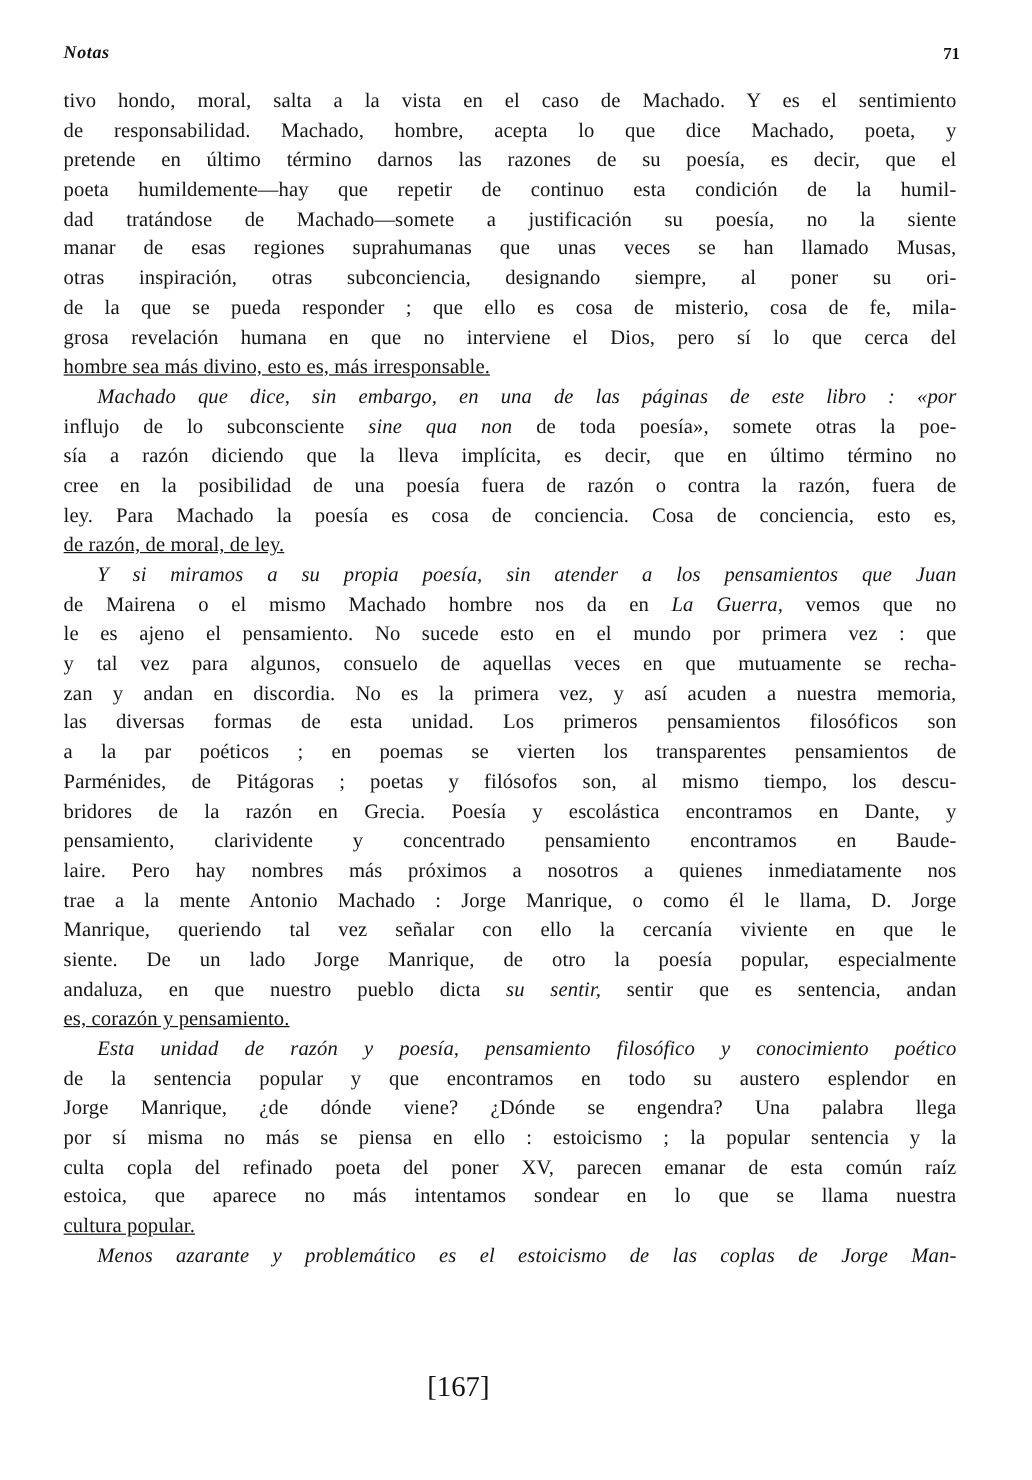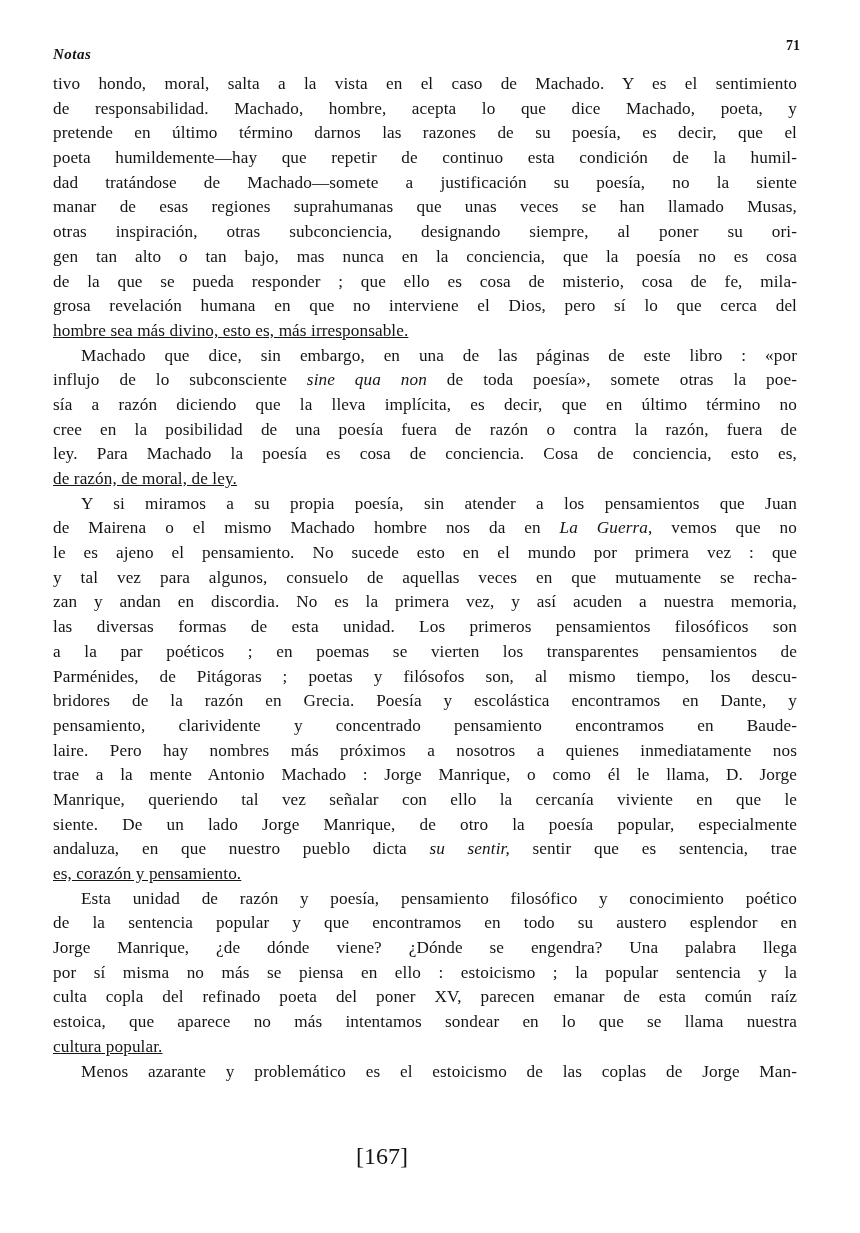"Notas" .running-title { margin-top: 10px -> none }
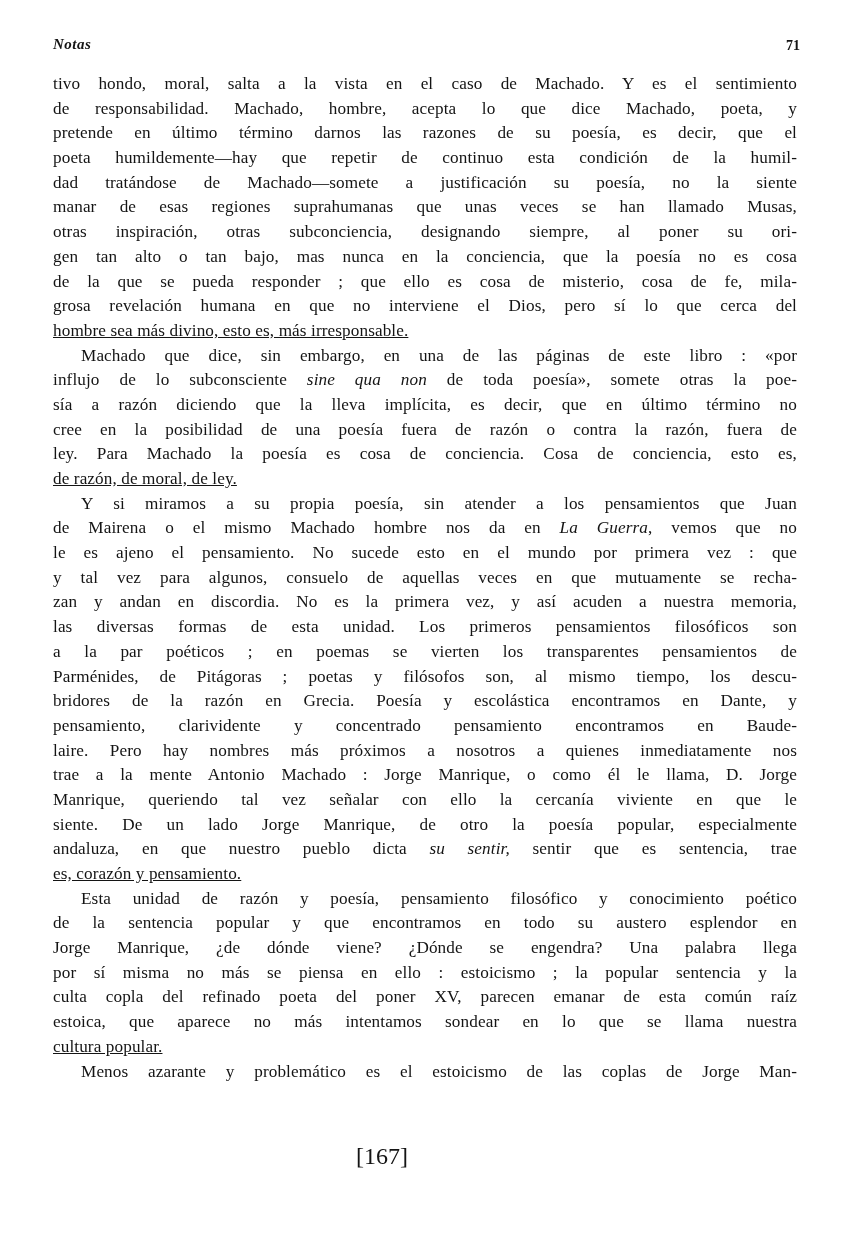"gen tan alto o tan" span.line { html: <span><span>gen tan alto o tan bajo, mas nunca en la conciencia, que la poesía no es cosa</span></span> -> none }
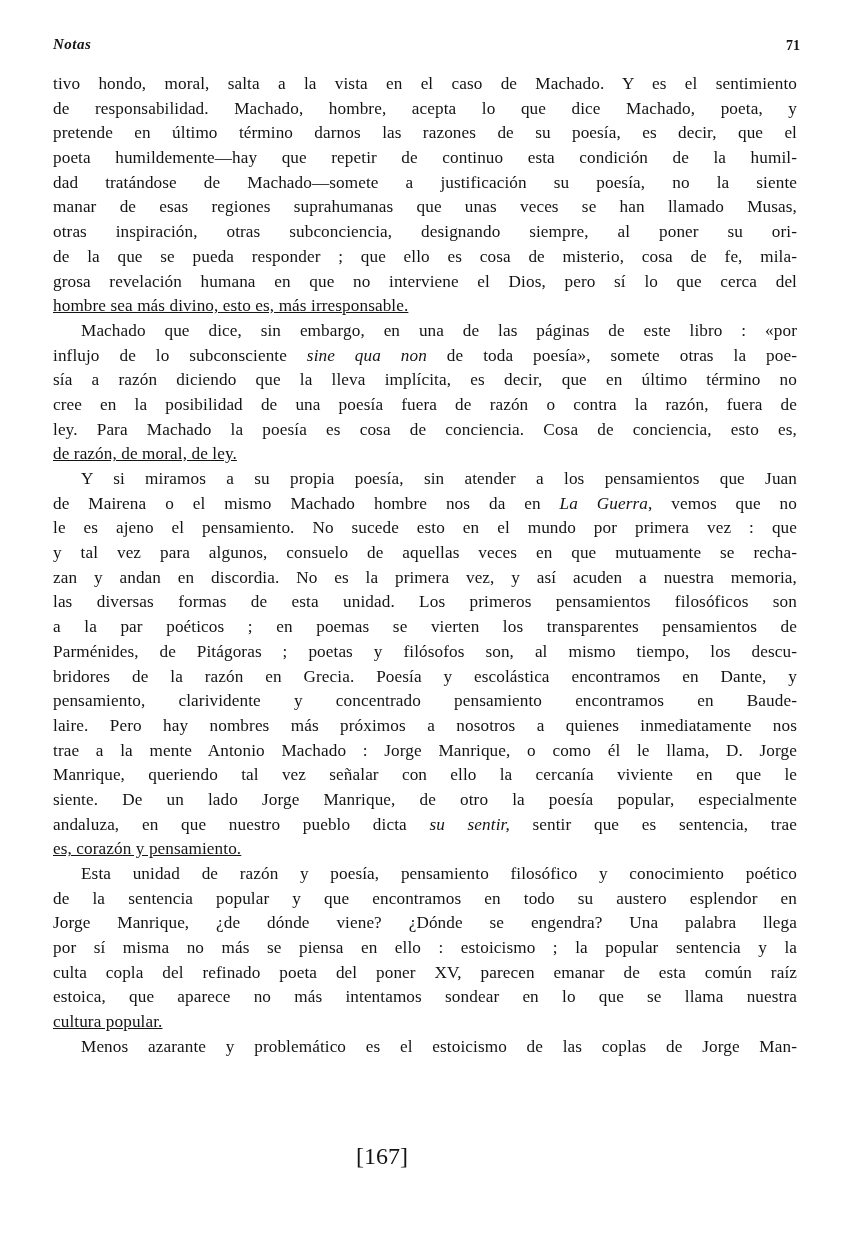"Machado que dice, sin embargo," .line.indent { font-style: none -> italic }
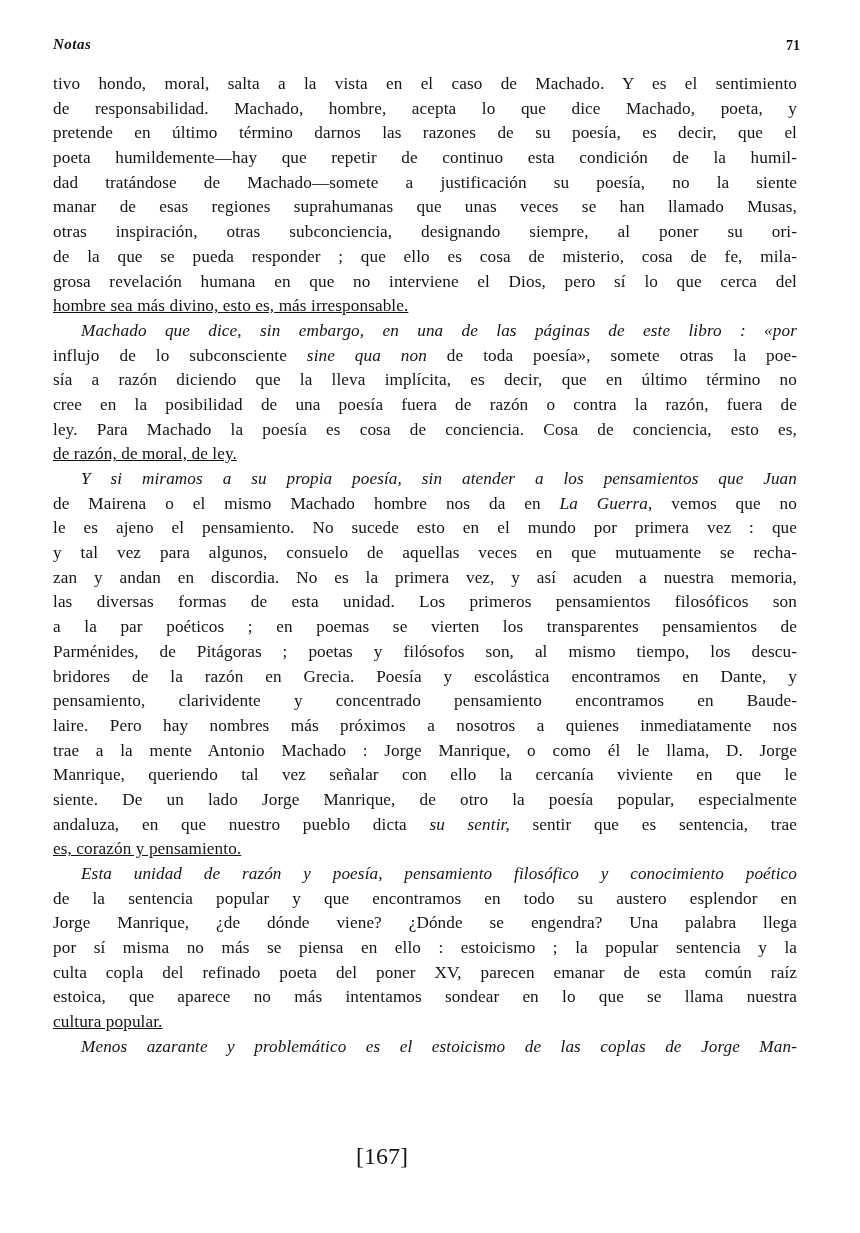"sentir que es sentencia, trae" span { text: trae -> andan }
